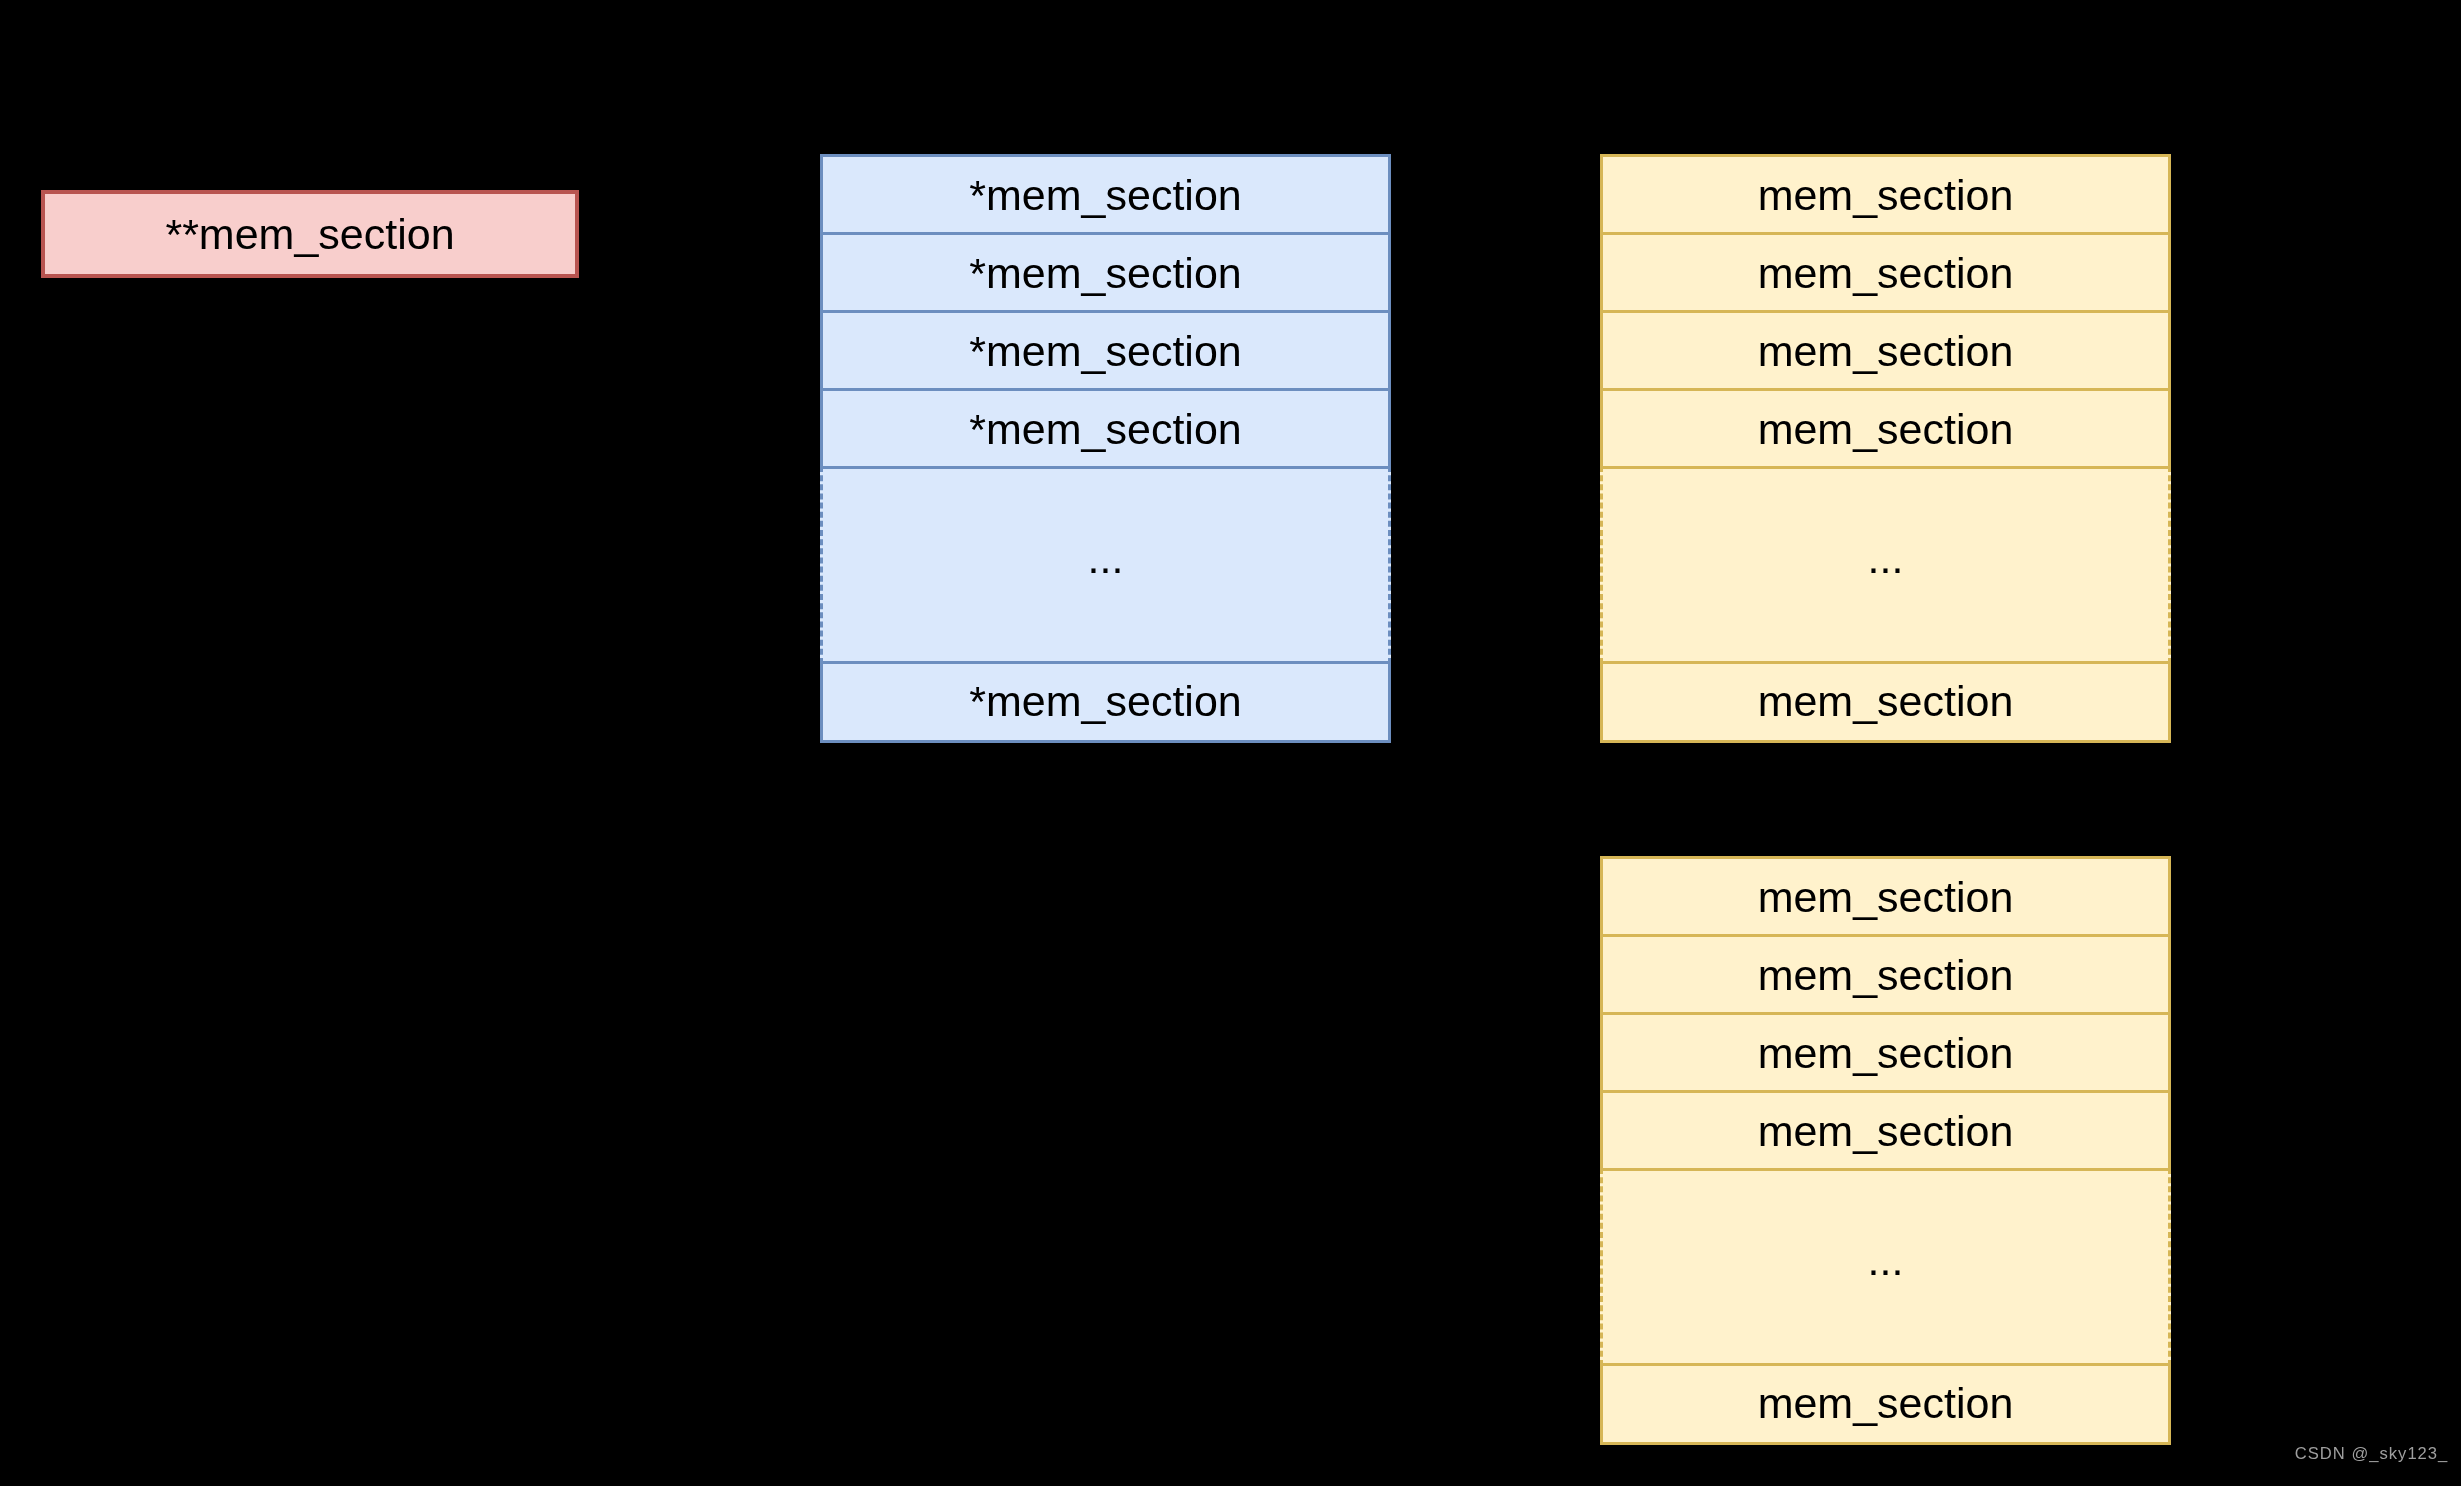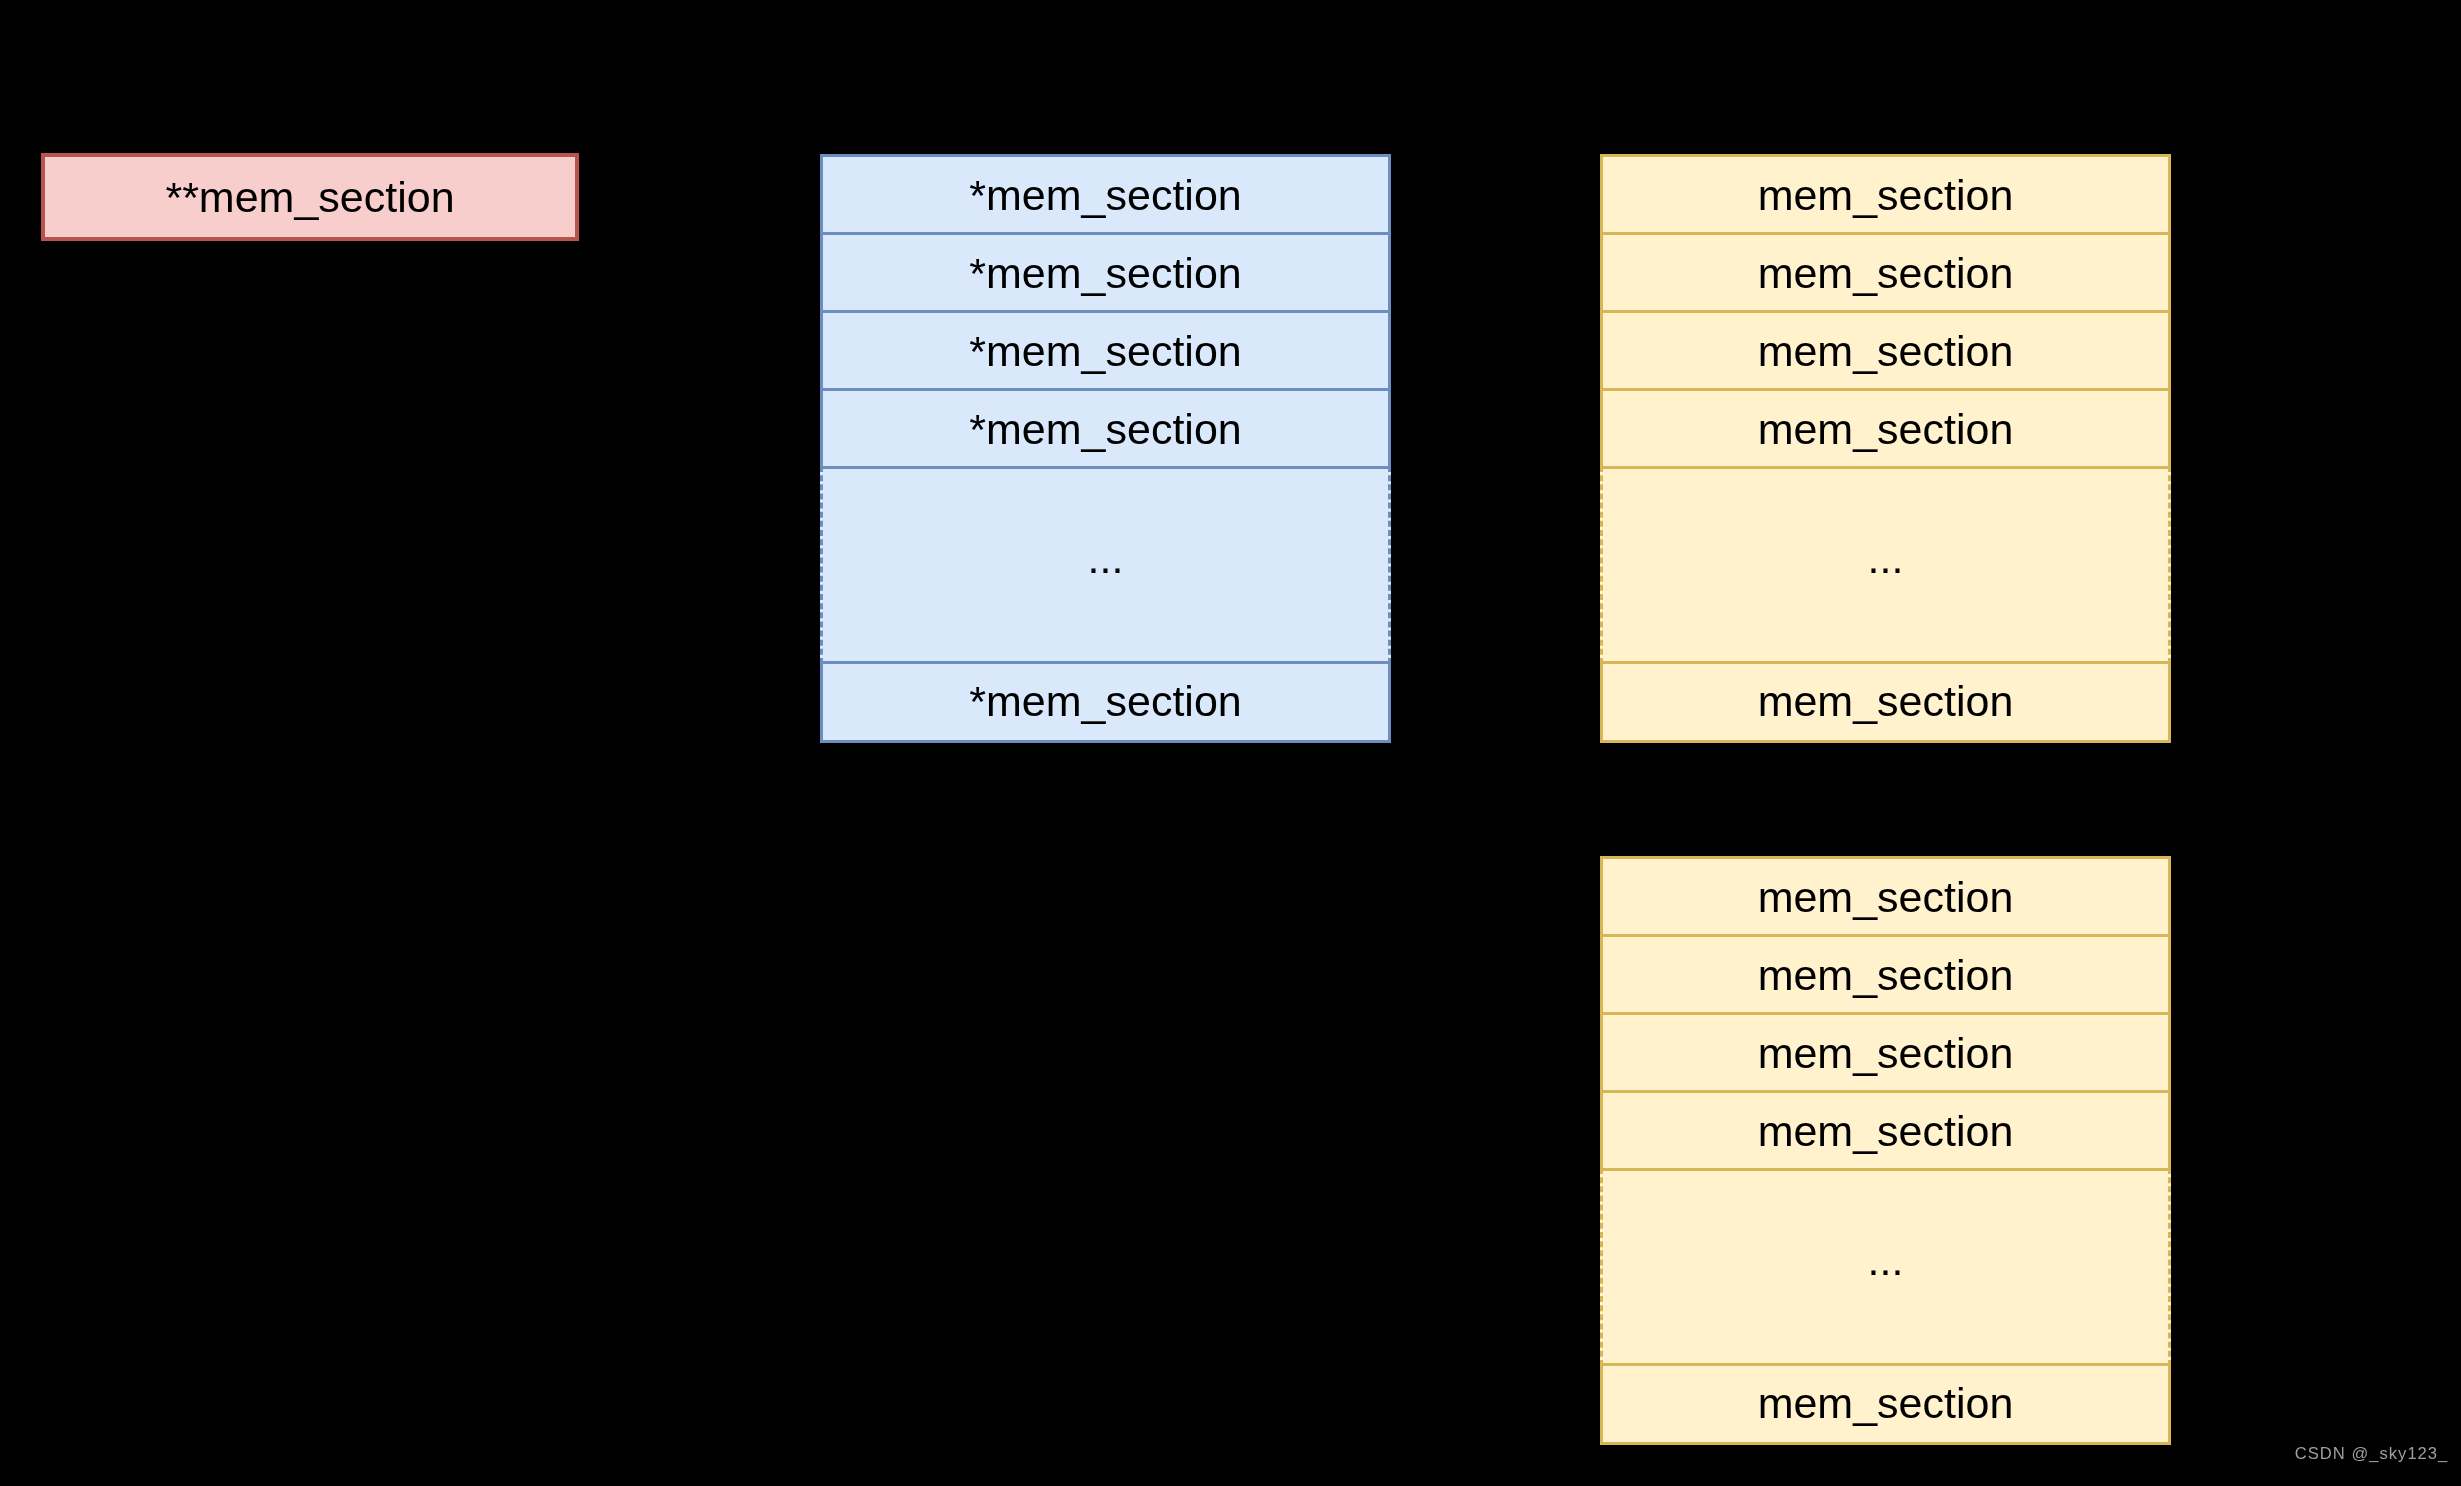"**mem_section" div.single-box { margin-top: none -> 37px }
